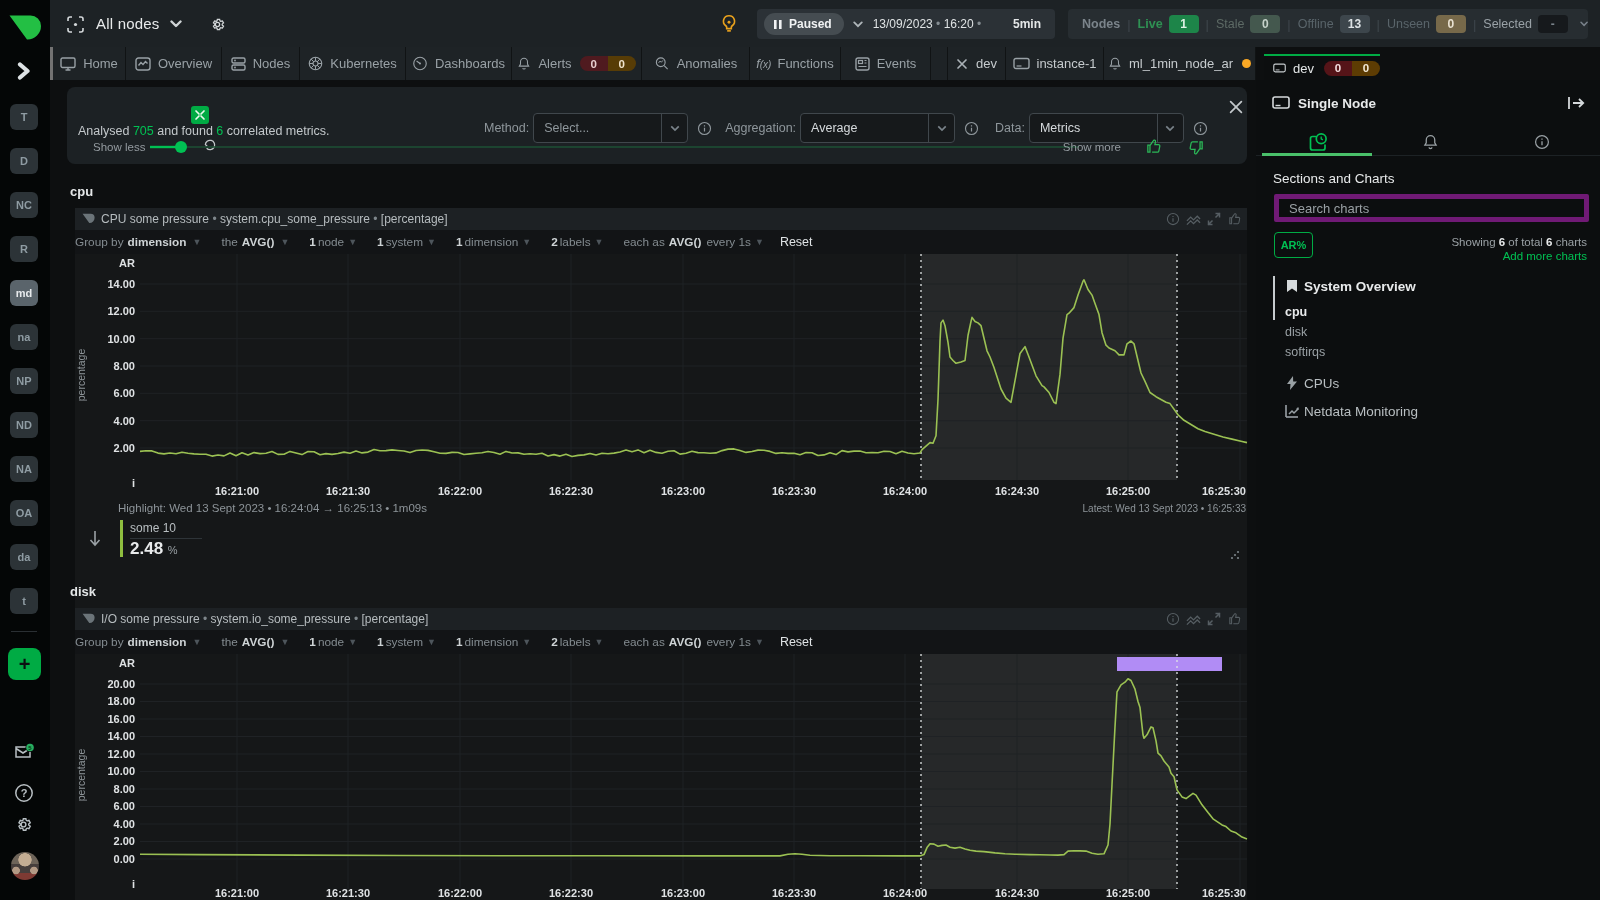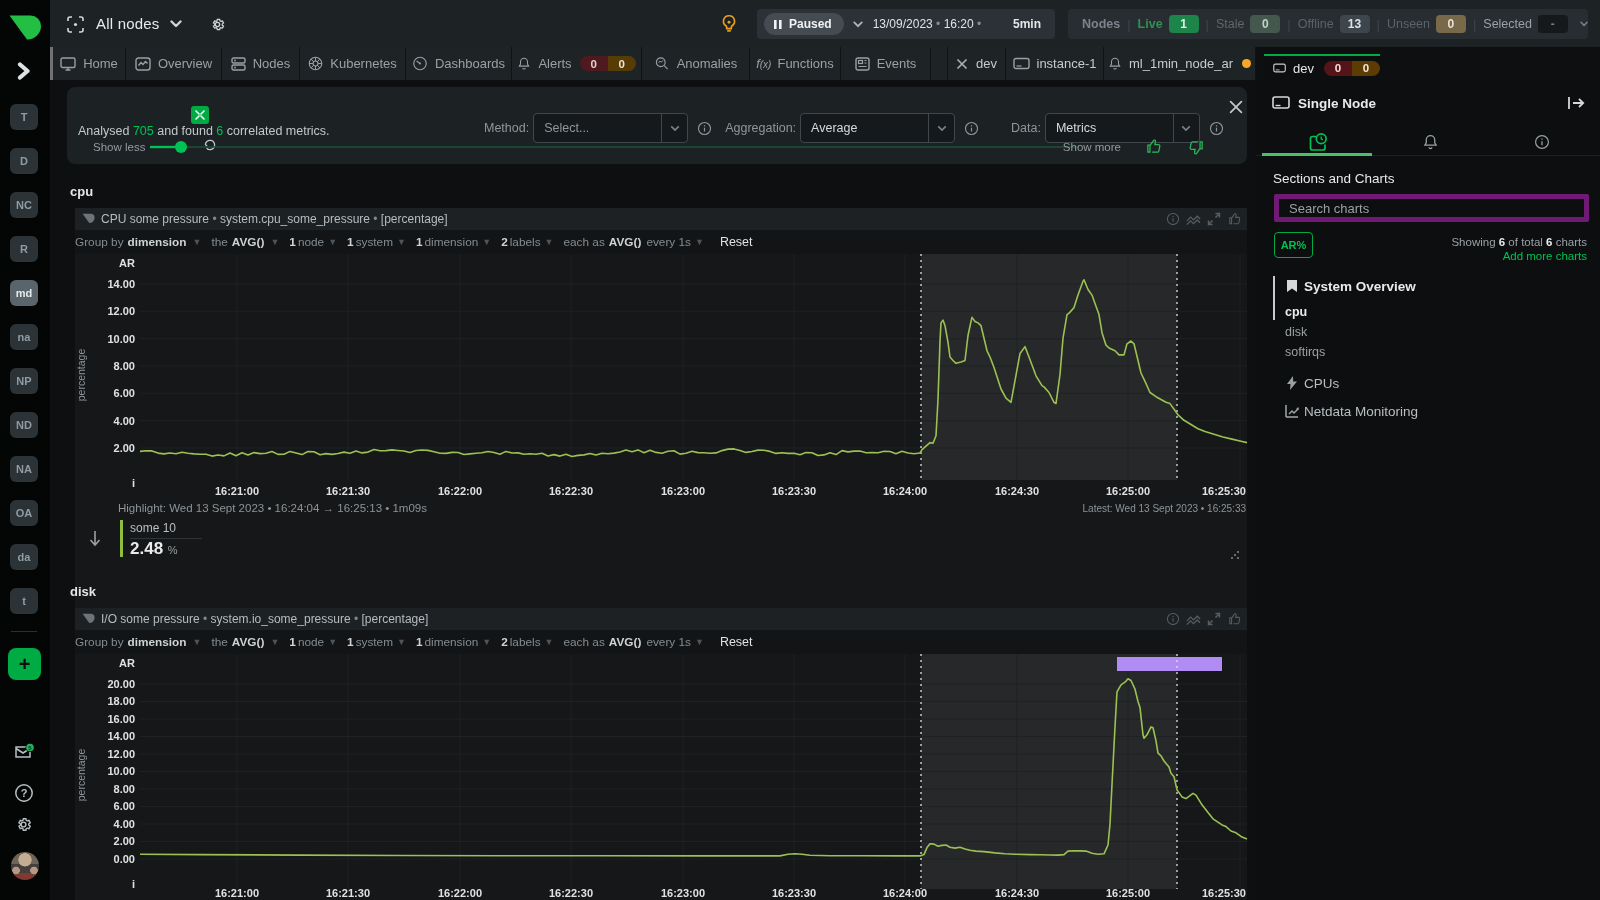"Data:" span.lbl { margin-left: 32px -> 16px }
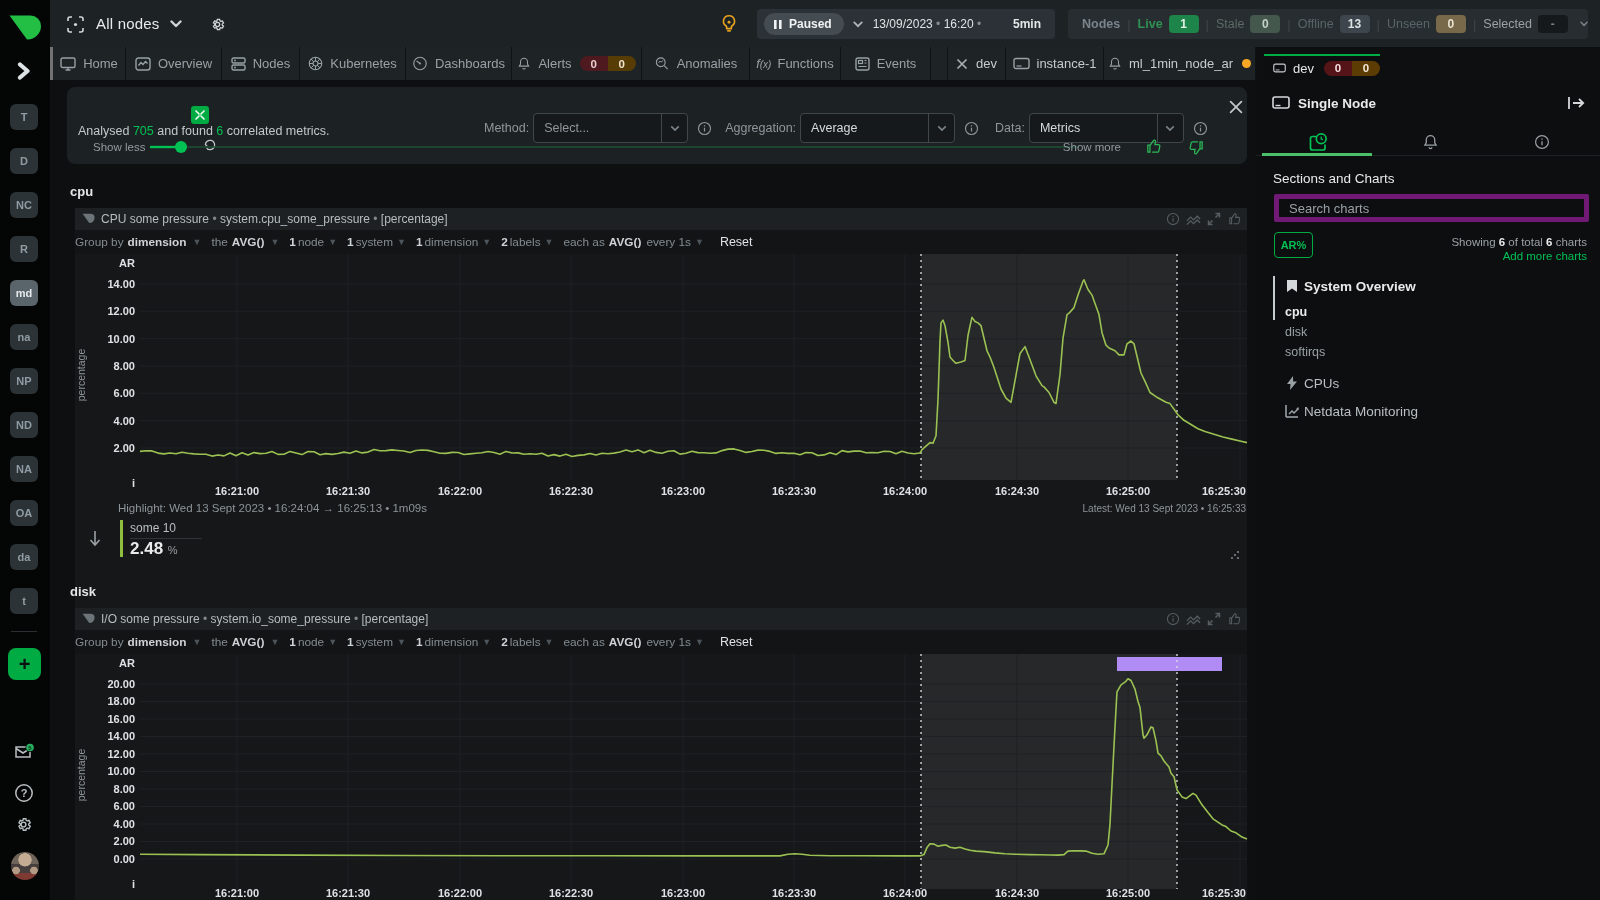"the" .ctool .it { margin-left: 10px -> 20px }
